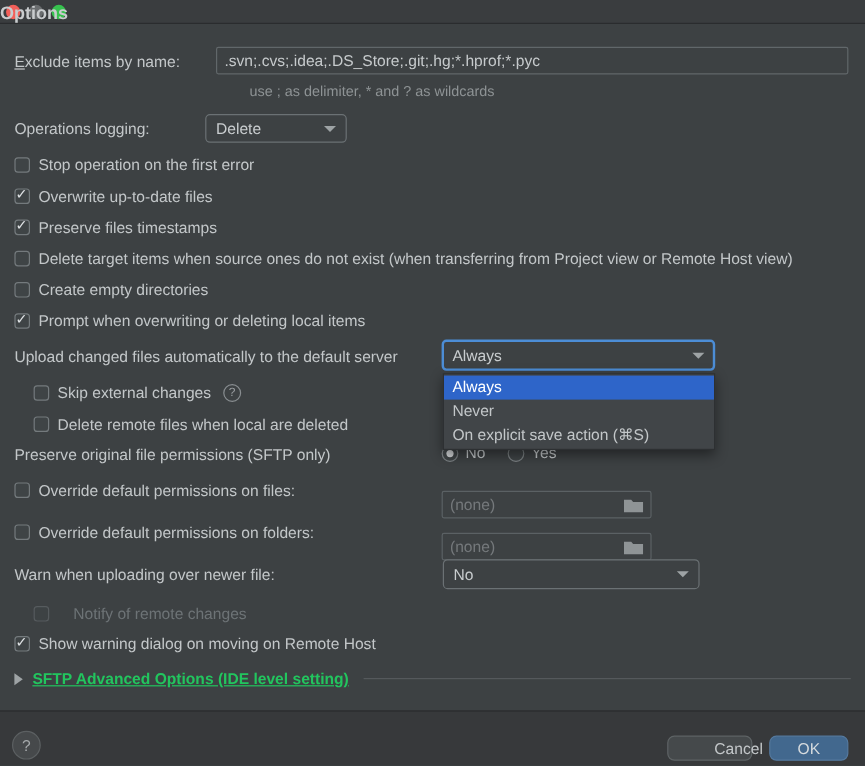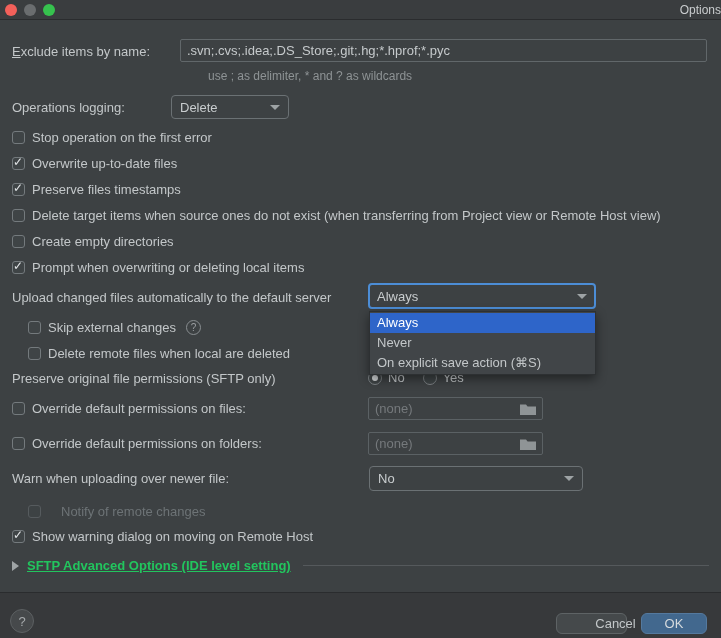"Options" .titlebar .title { font-size: 12px -> 15px; font-weight: normal -> bold; text-align: right -> left }
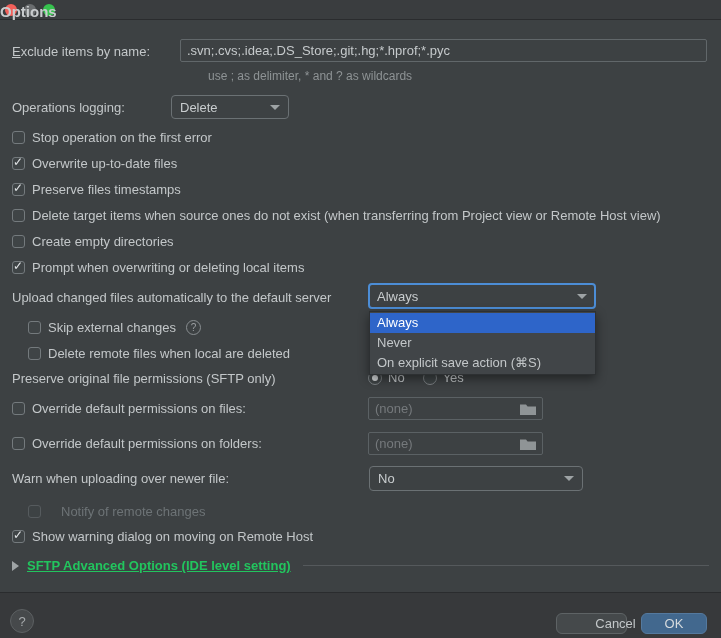"(none)" .pathfield { margin-top: none -> 12px }
